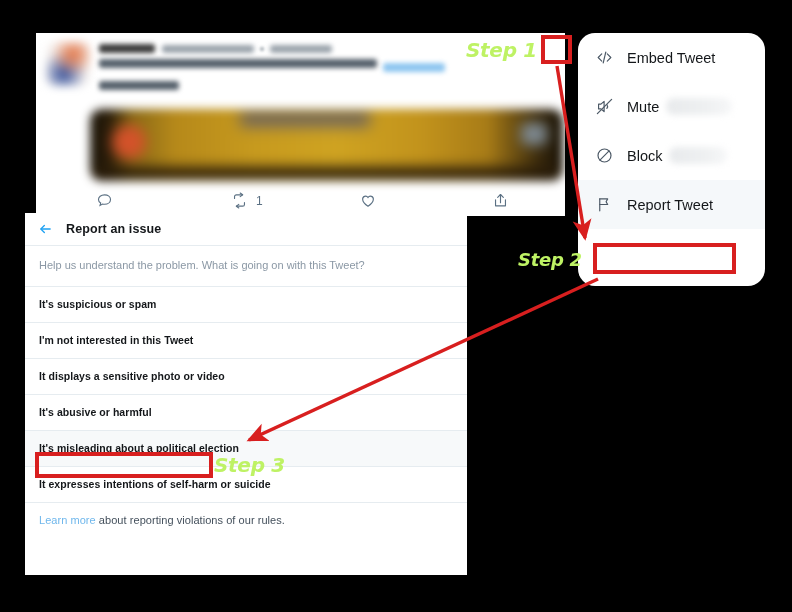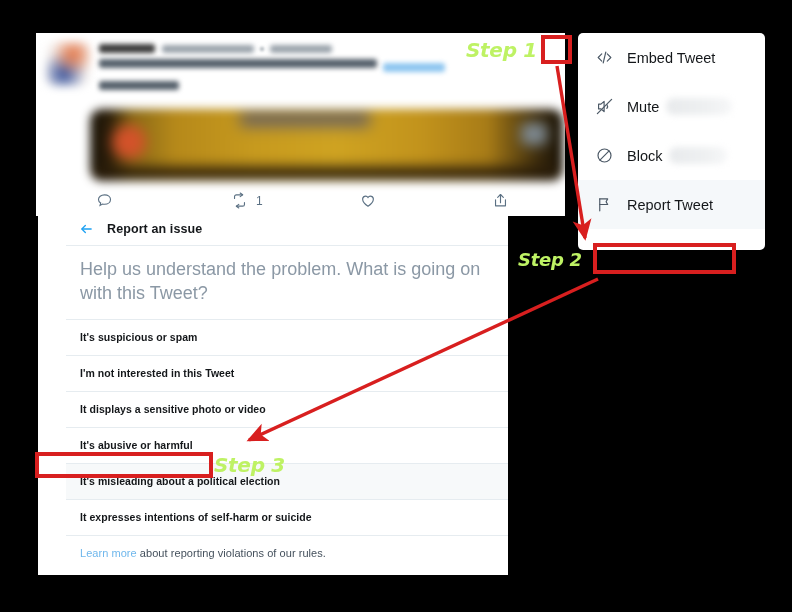"Embed Tweet" .menu { border-radius: 5px -> 17px; height: 217px -> 253px }
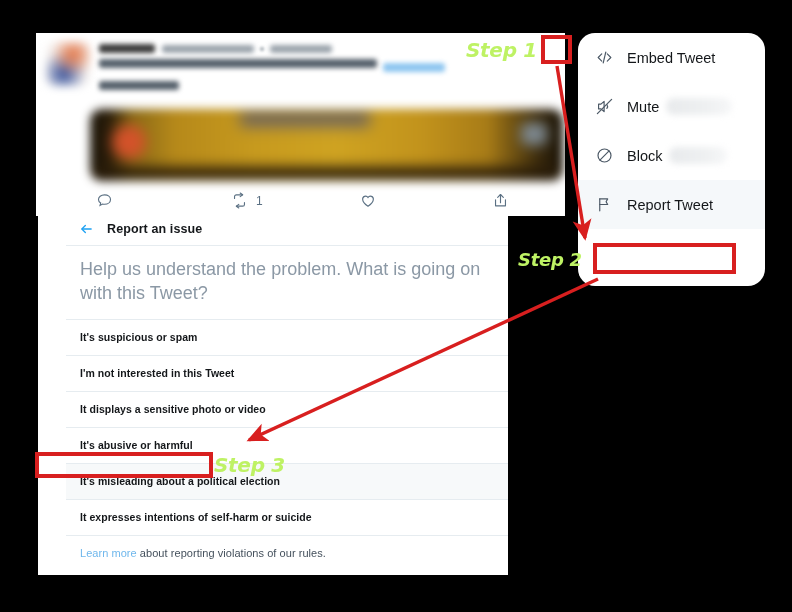"Report an issue" .dialog { left: 38px -> 25px; padding-left: 28px -> none }
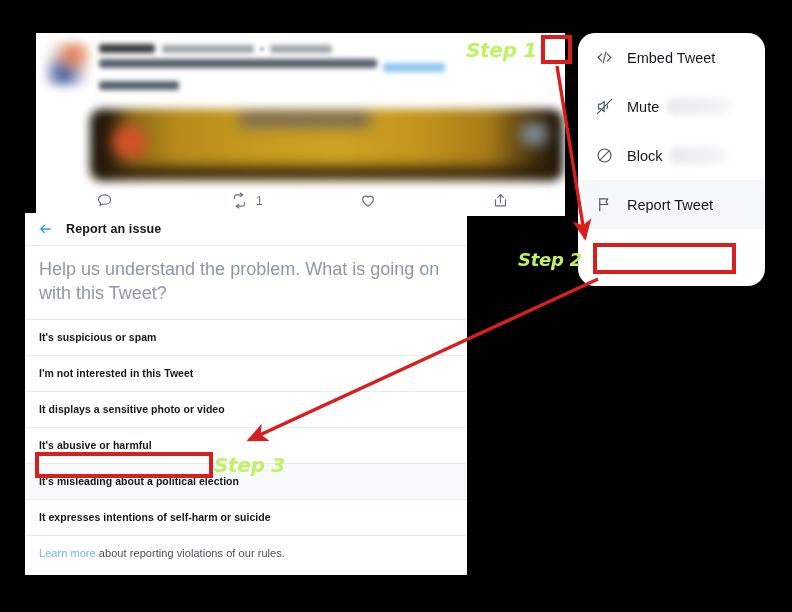"Help us understand the problem." .dlg-prompt { font-size: 18px -> 11px }
